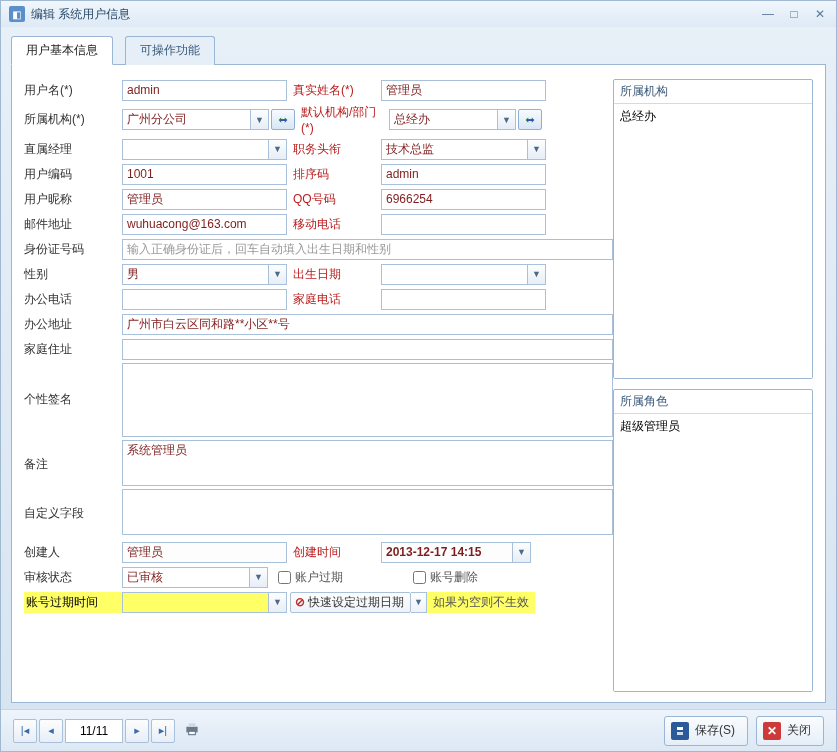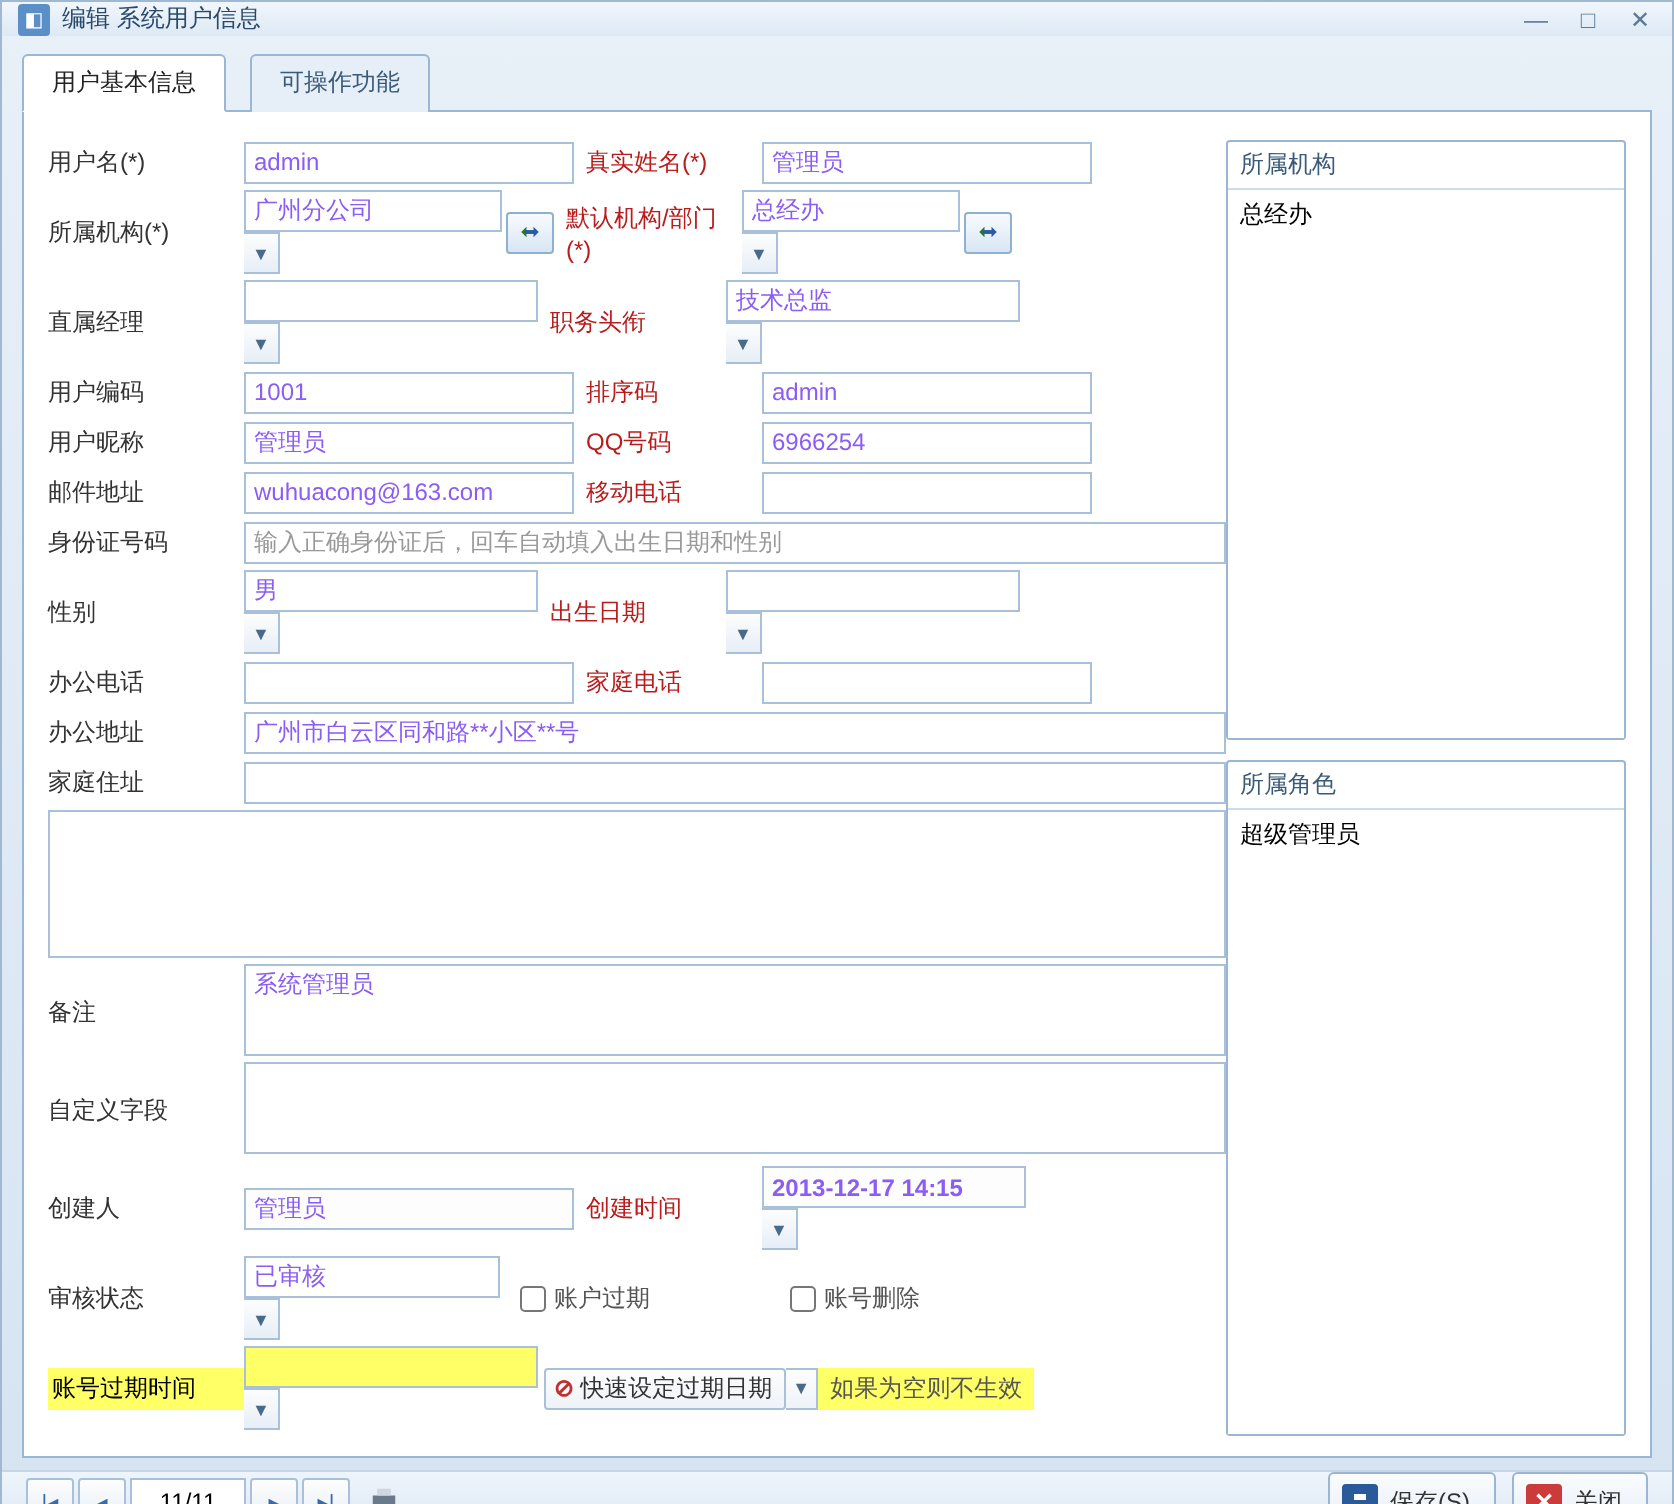"admin" .inp, .sel, .txa { color: #8b5cf6 -> #7f1d1d }
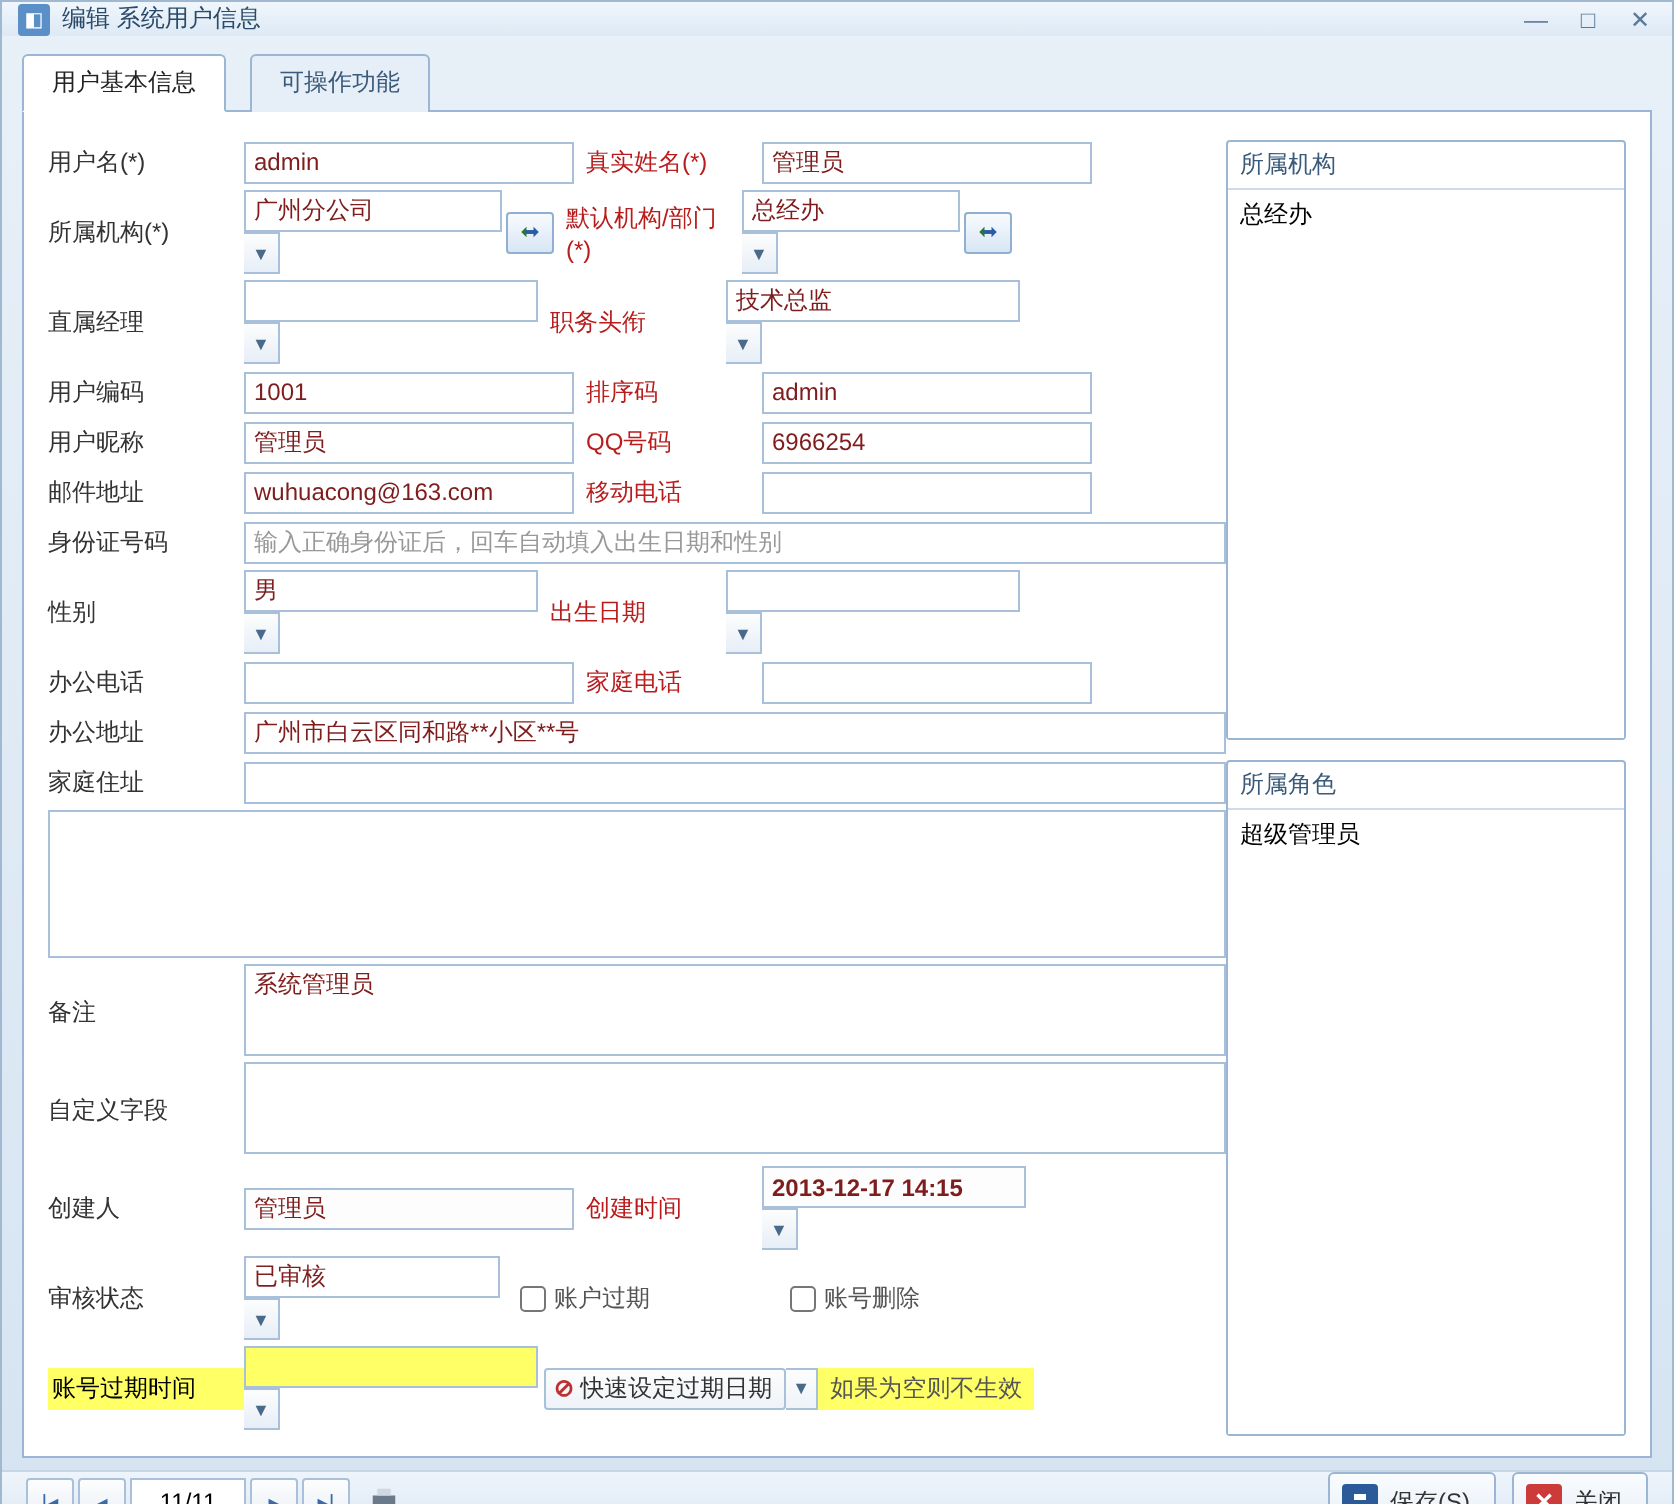"广州分公司" .sel-wrap { flex-direction: column -> none }
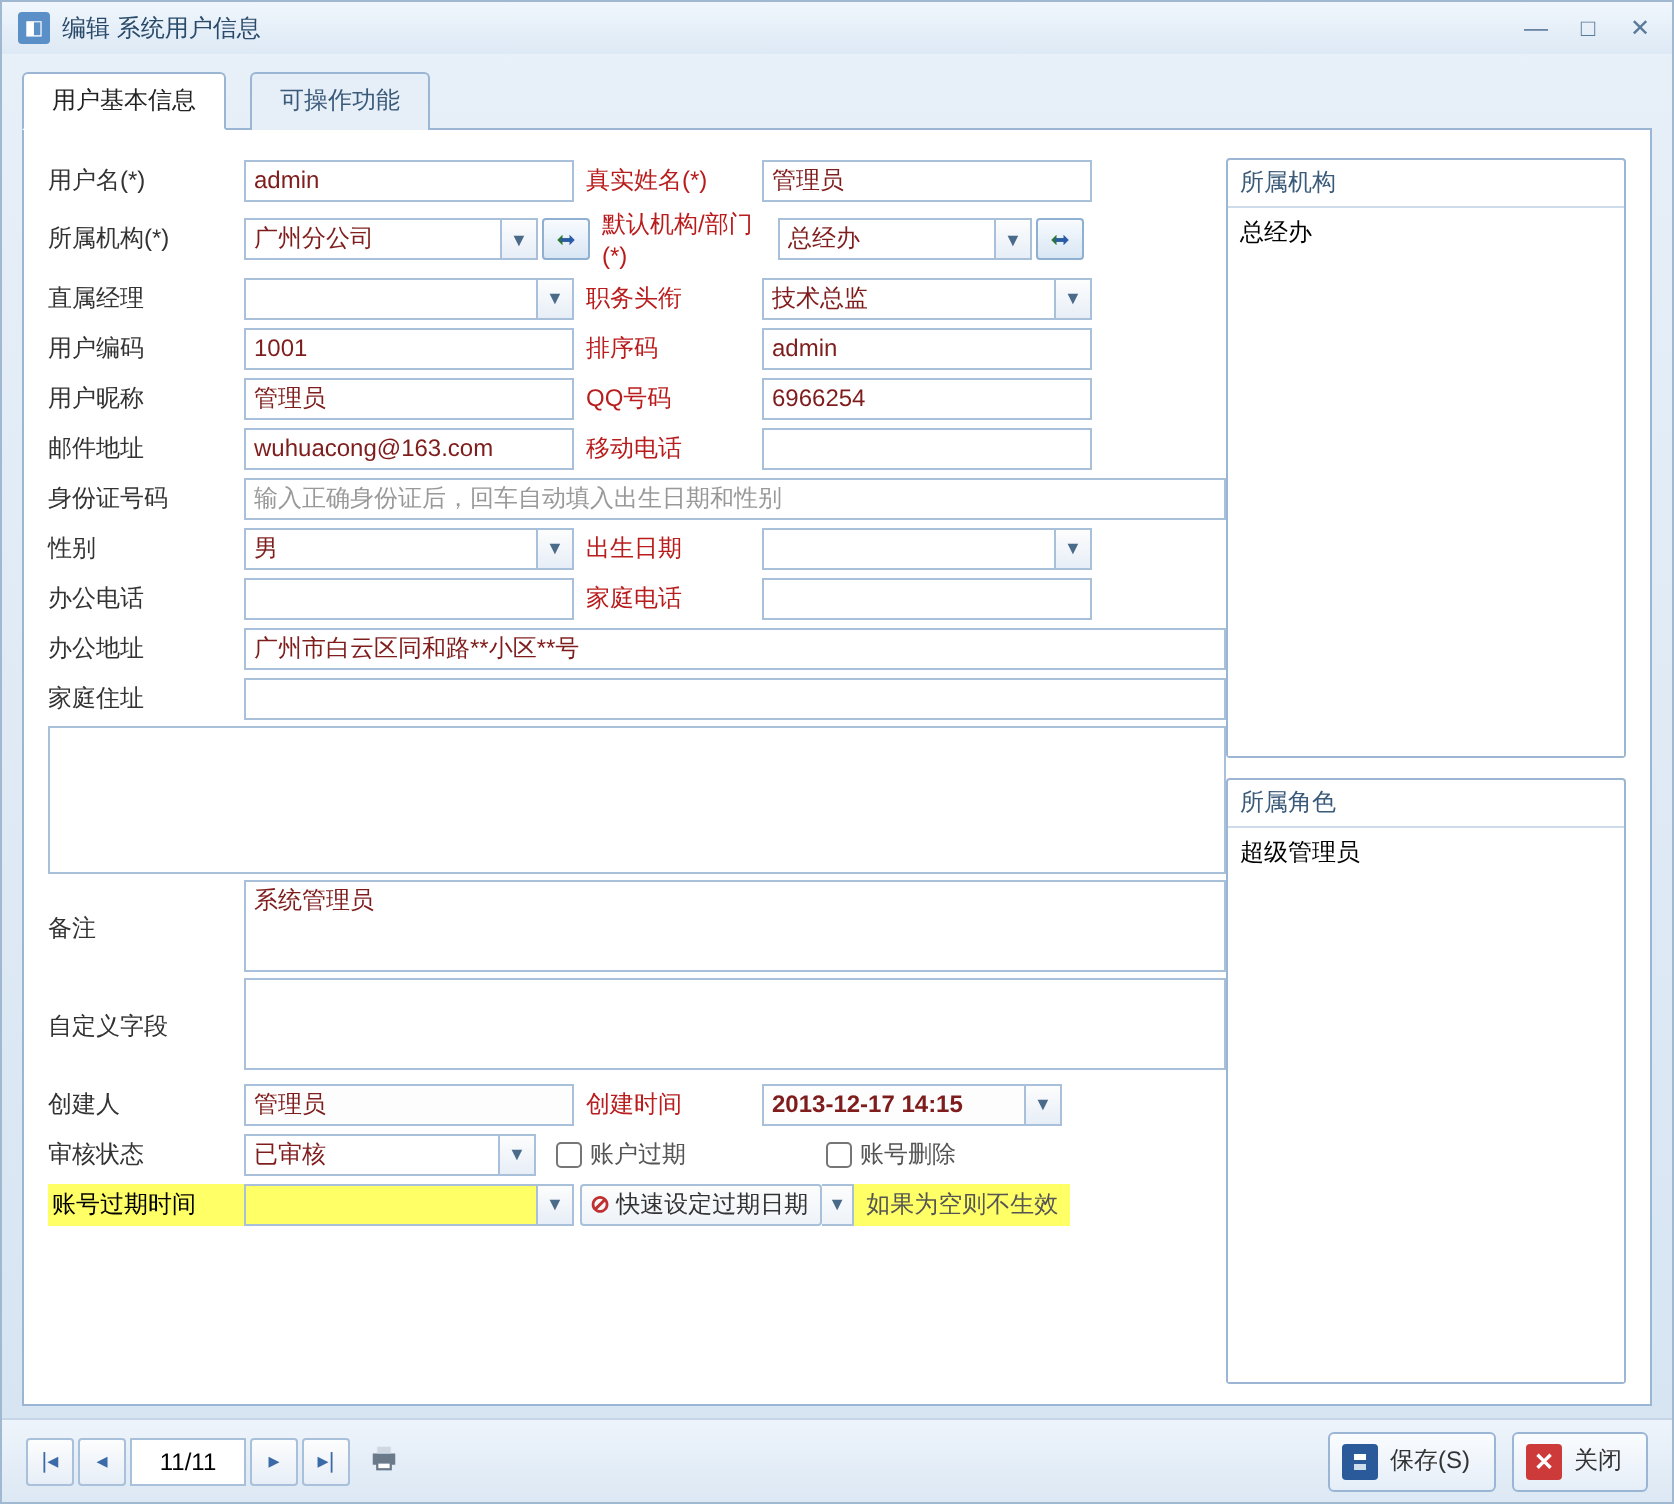"个性签名" div.lbl { html: none -> <div>个性签名</div> }
